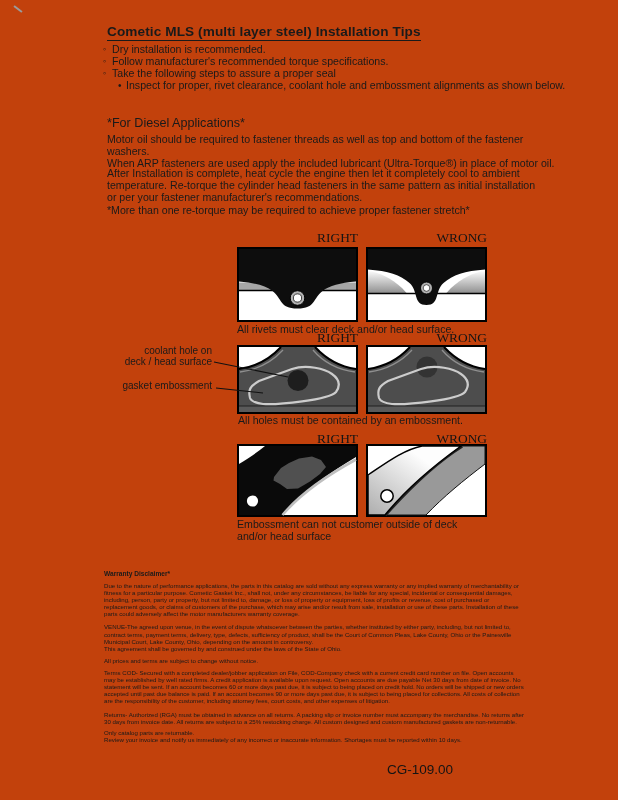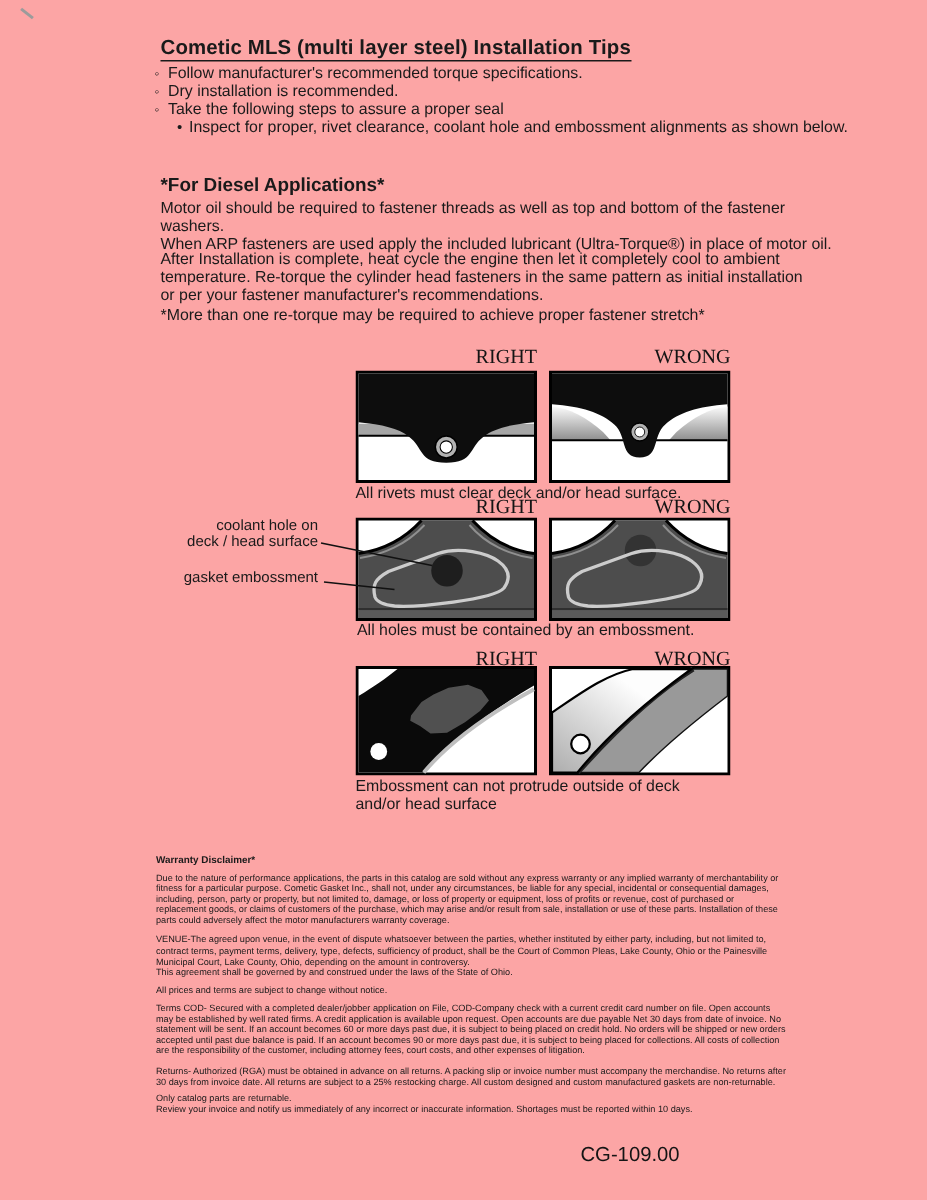"Cometic MLS (multi layer steel)" .page { background: #fca5a5 -> #c2410c }
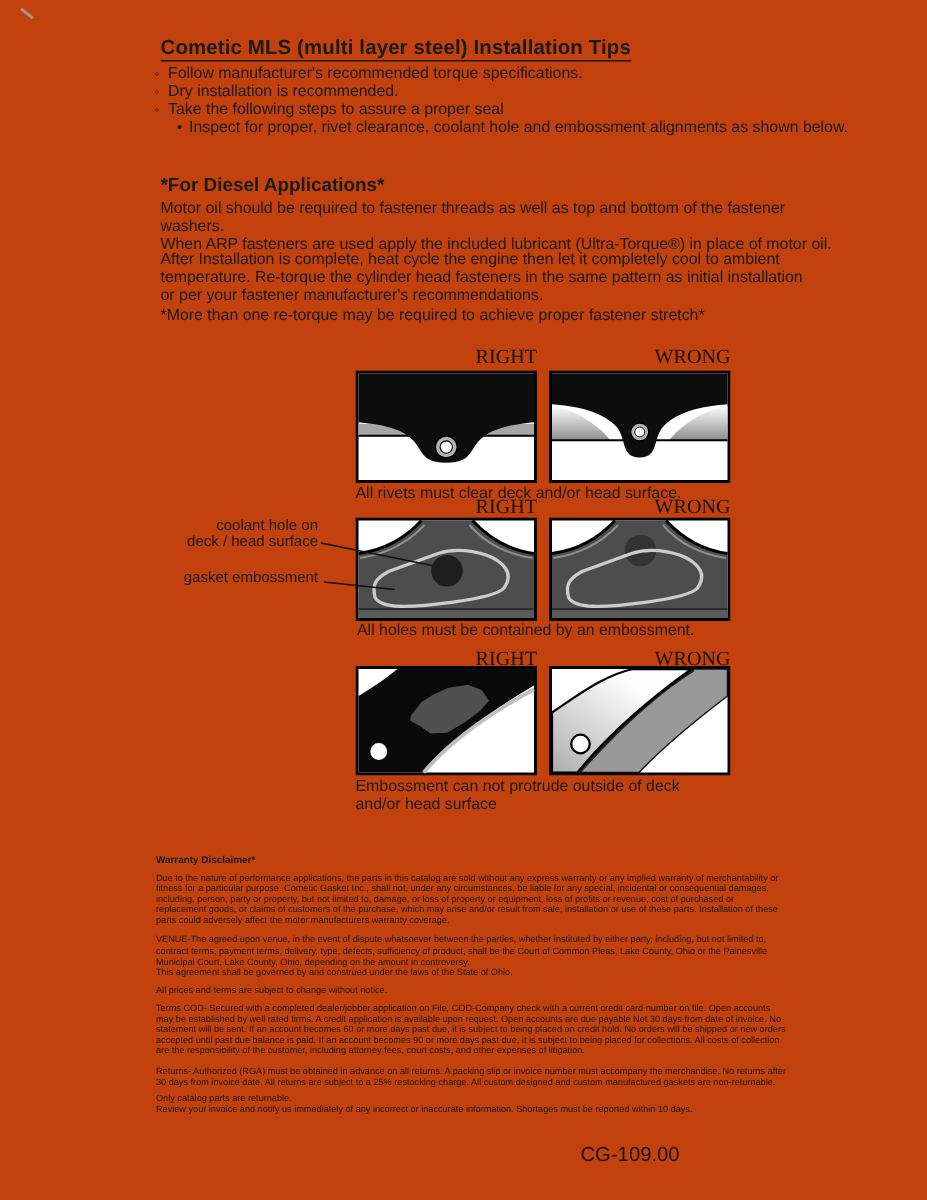"Follow manufacturer's recommended torque" div.tip { order: before "Dry installation is recommended." -> after "Dry installation is recommended." }
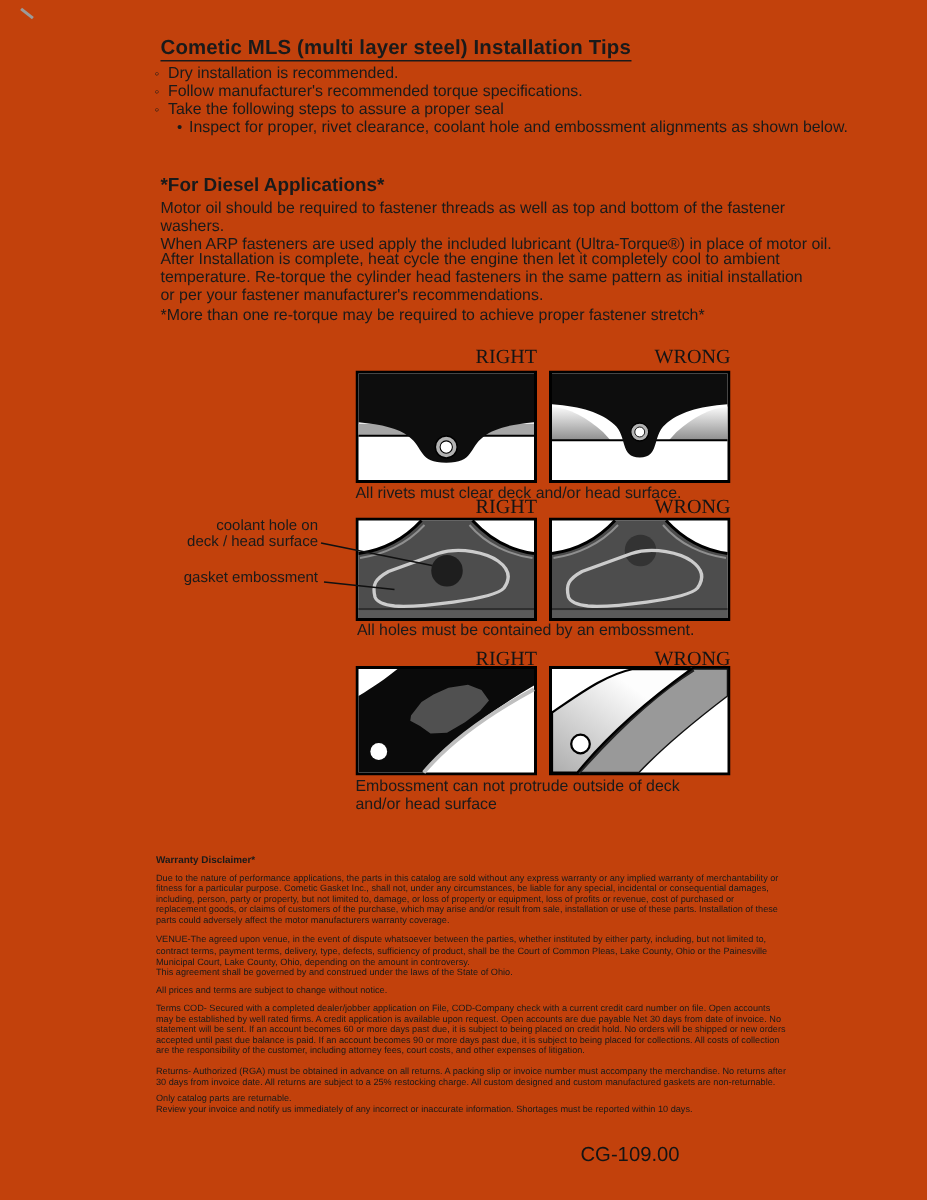"*For Diesel Applications*" .diesel-h { font-weight: bold -> normal }
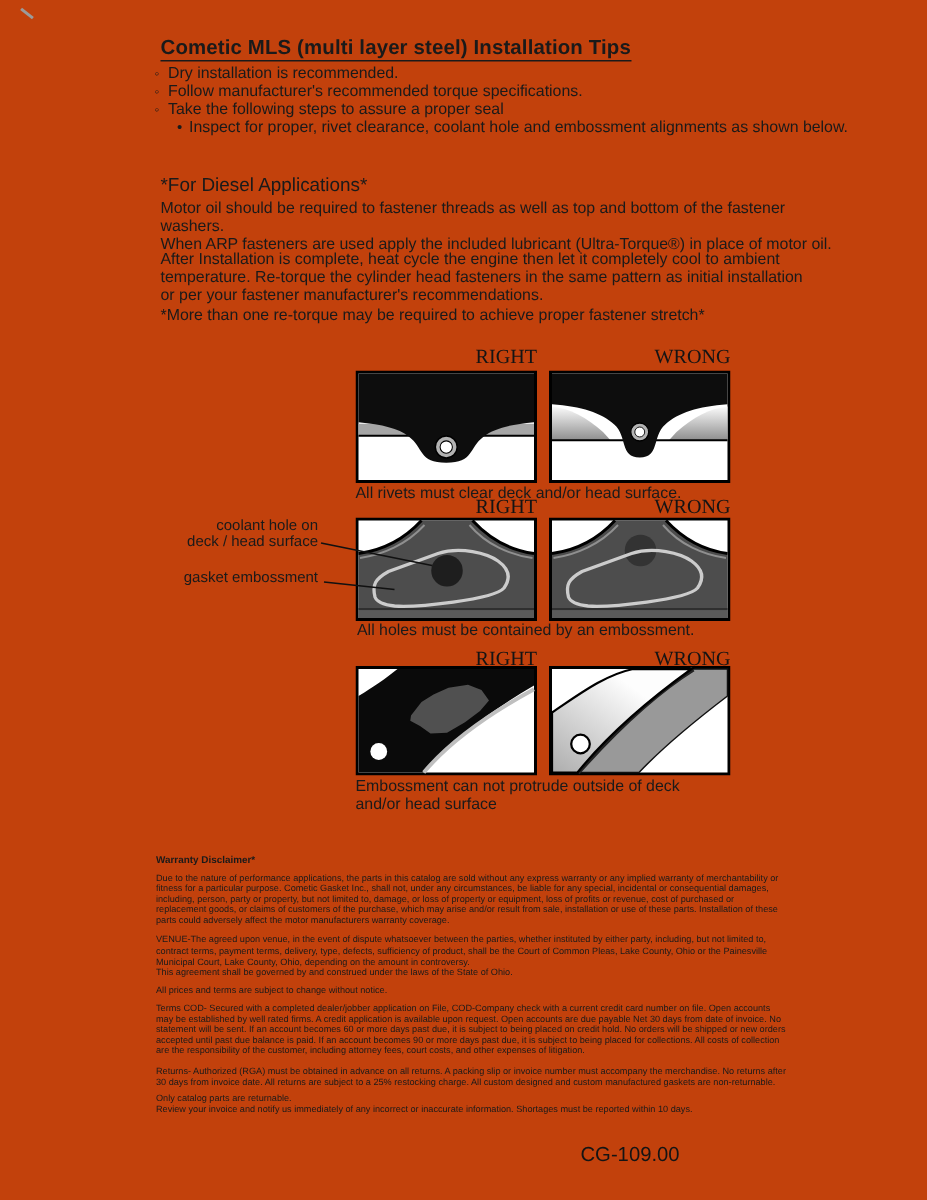"Embossment can not protrude outside" div.figcap { text: protrude -> customer }
